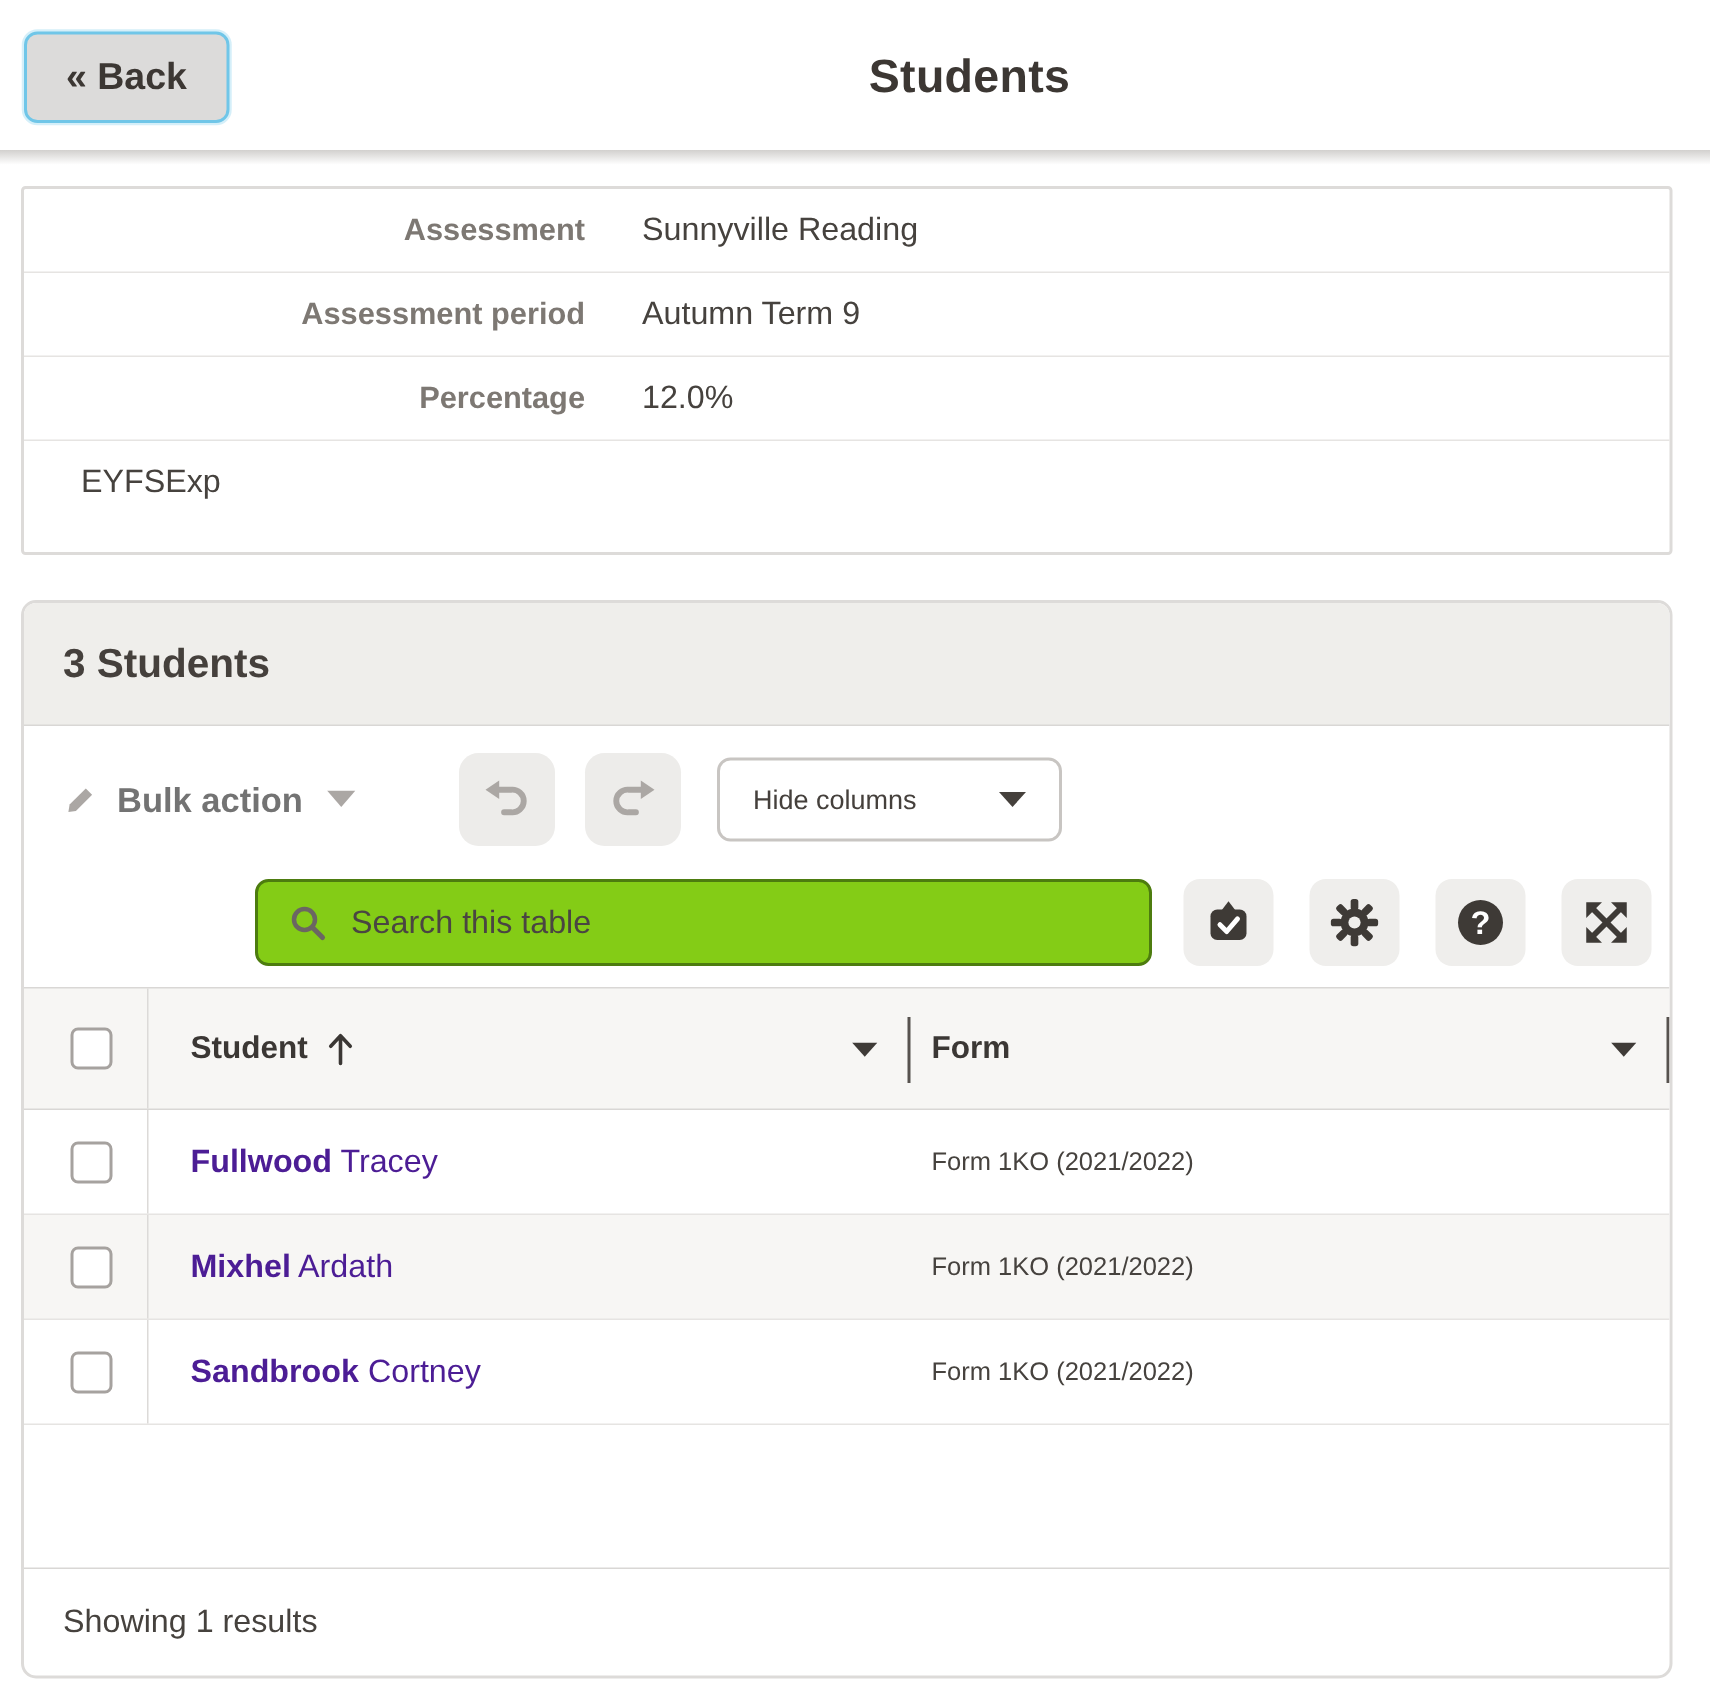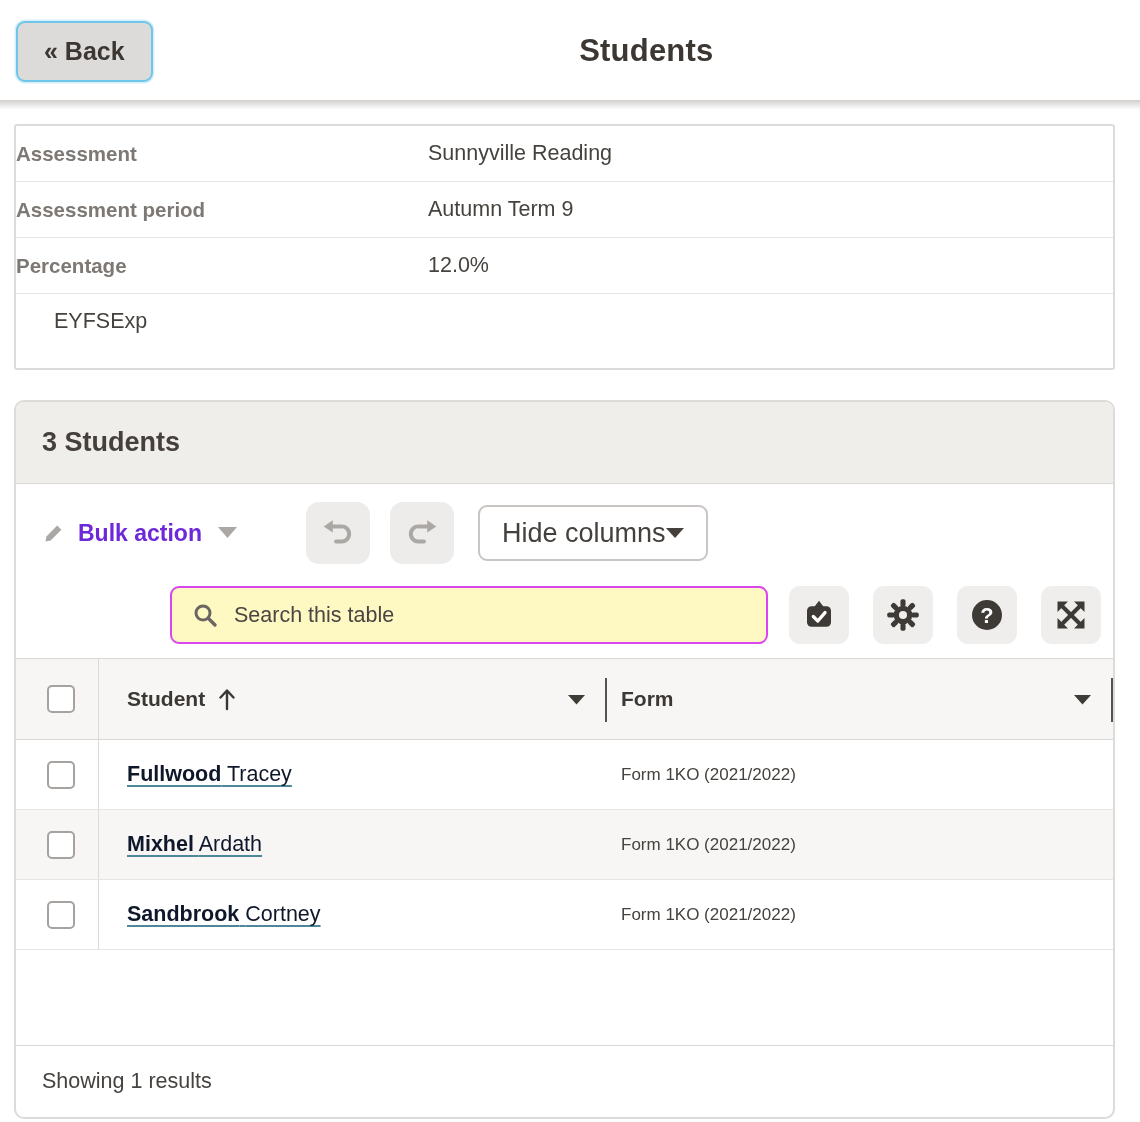"Assessment" .detail-label { text-align: none -> right }
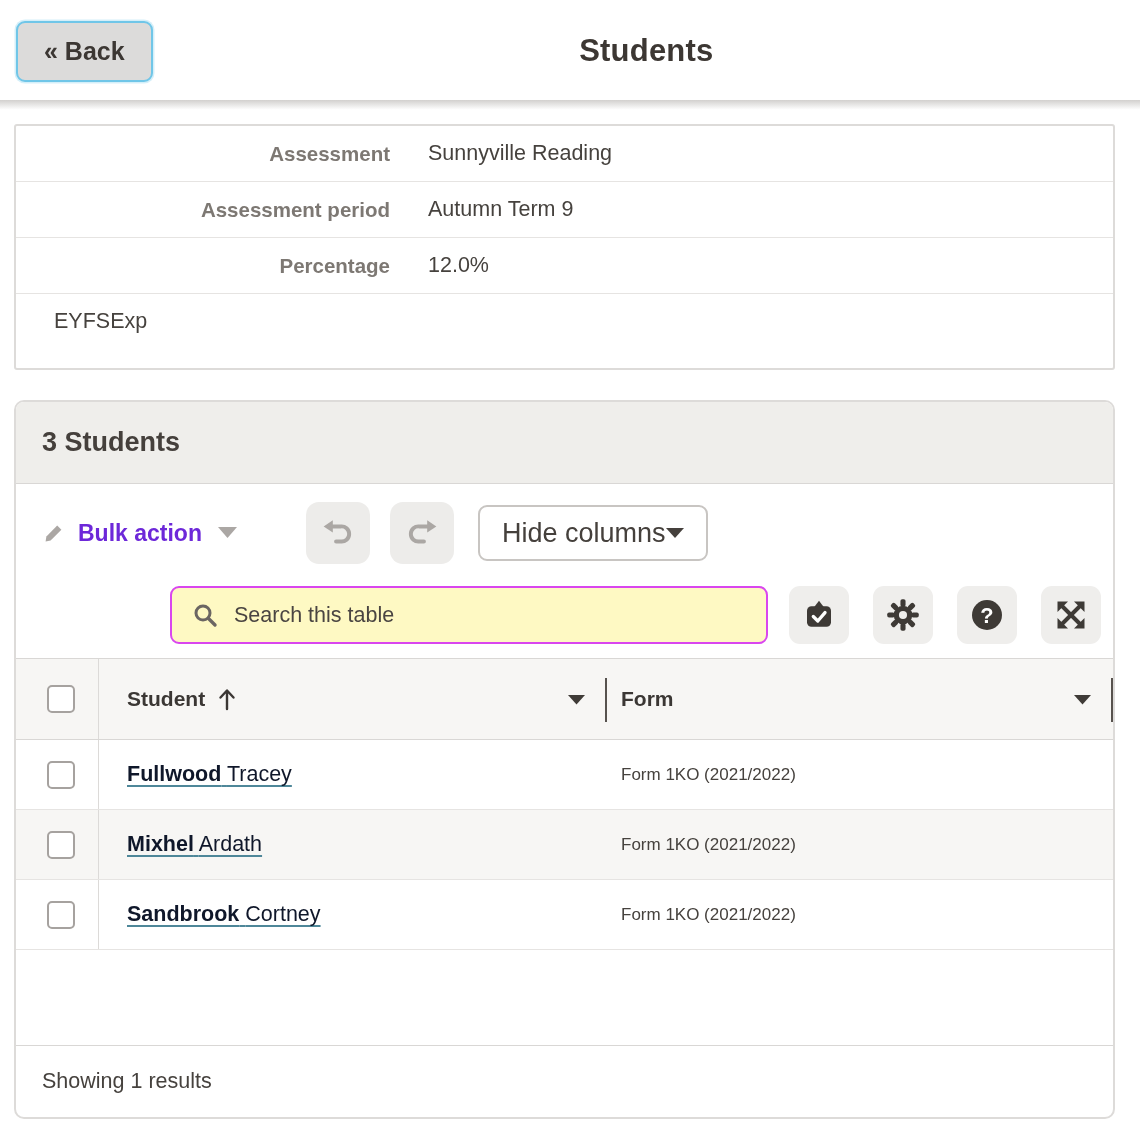"Bulk action" .bulk-action { color: #6d28d9 -> #737373 }
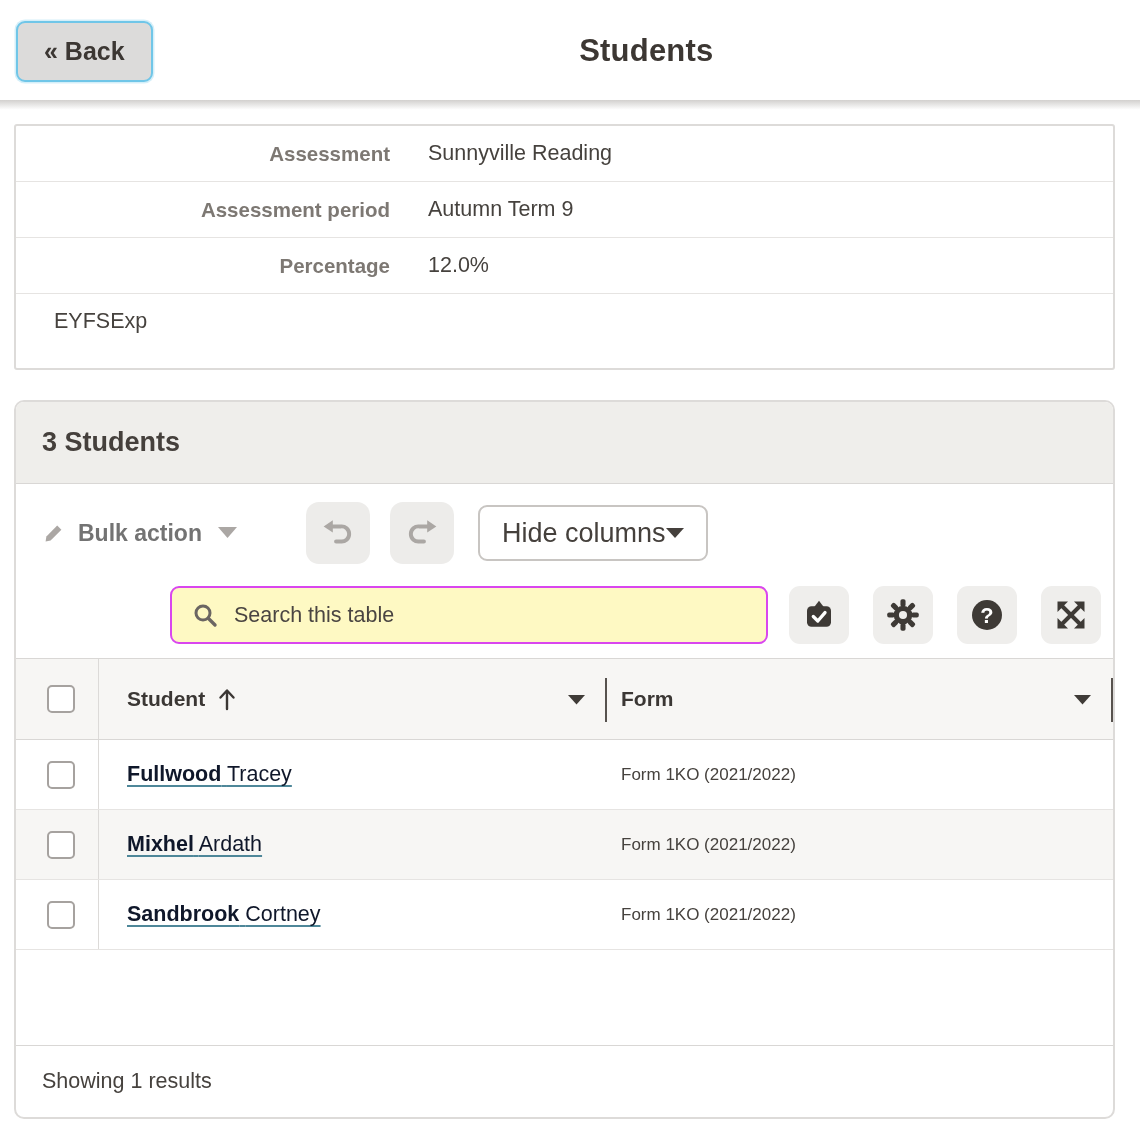"Hide columns" .hide-columns { font-size: 27px -> 18px }
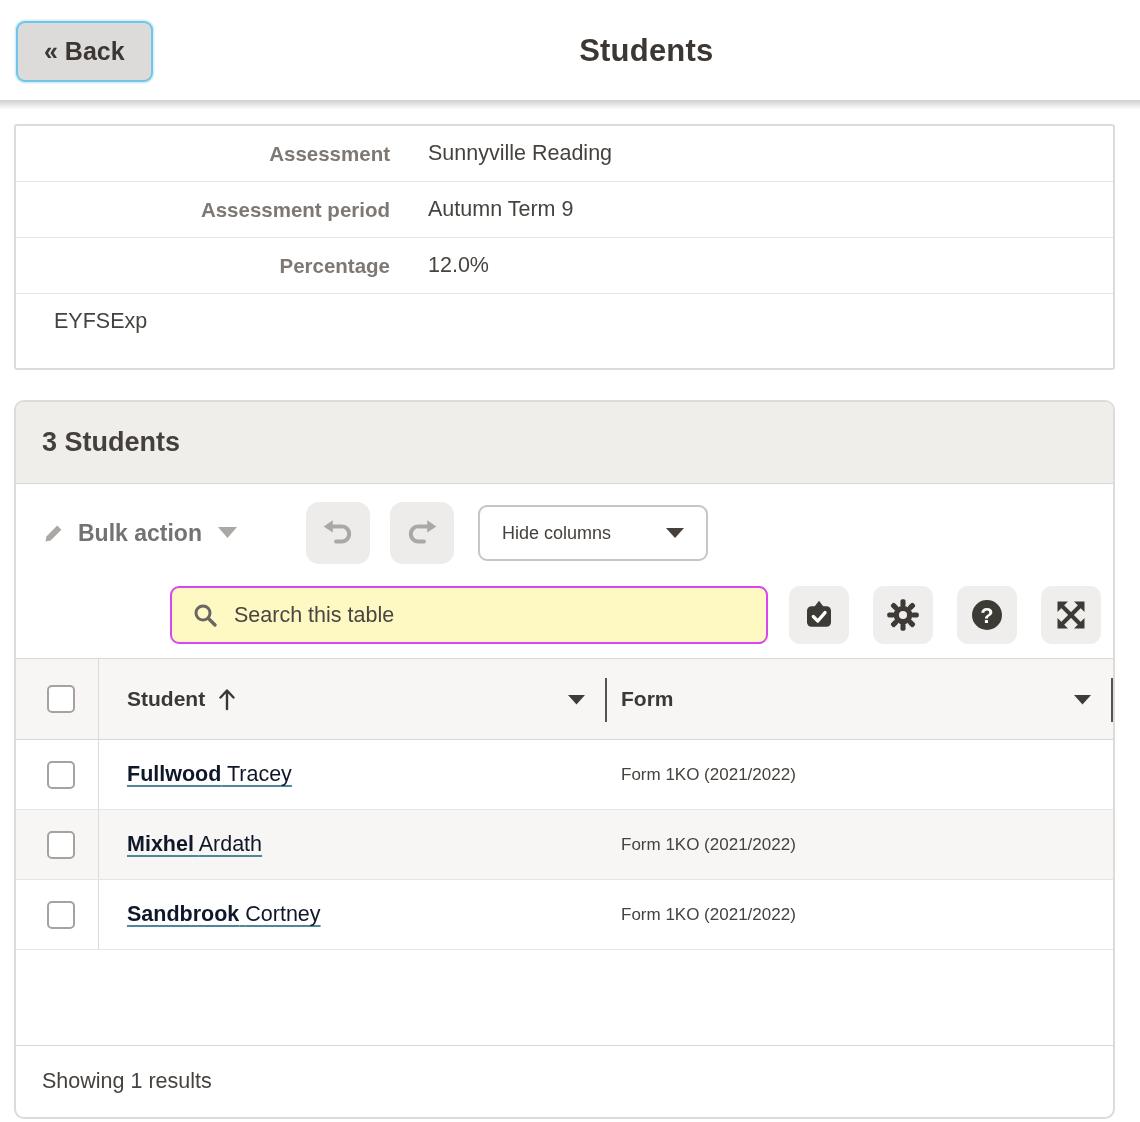"Search this table" .search-box { background: #fef9c3 -> #84cc16; border: 2px solid #d946ef -> 2px solid #4d7c0f }
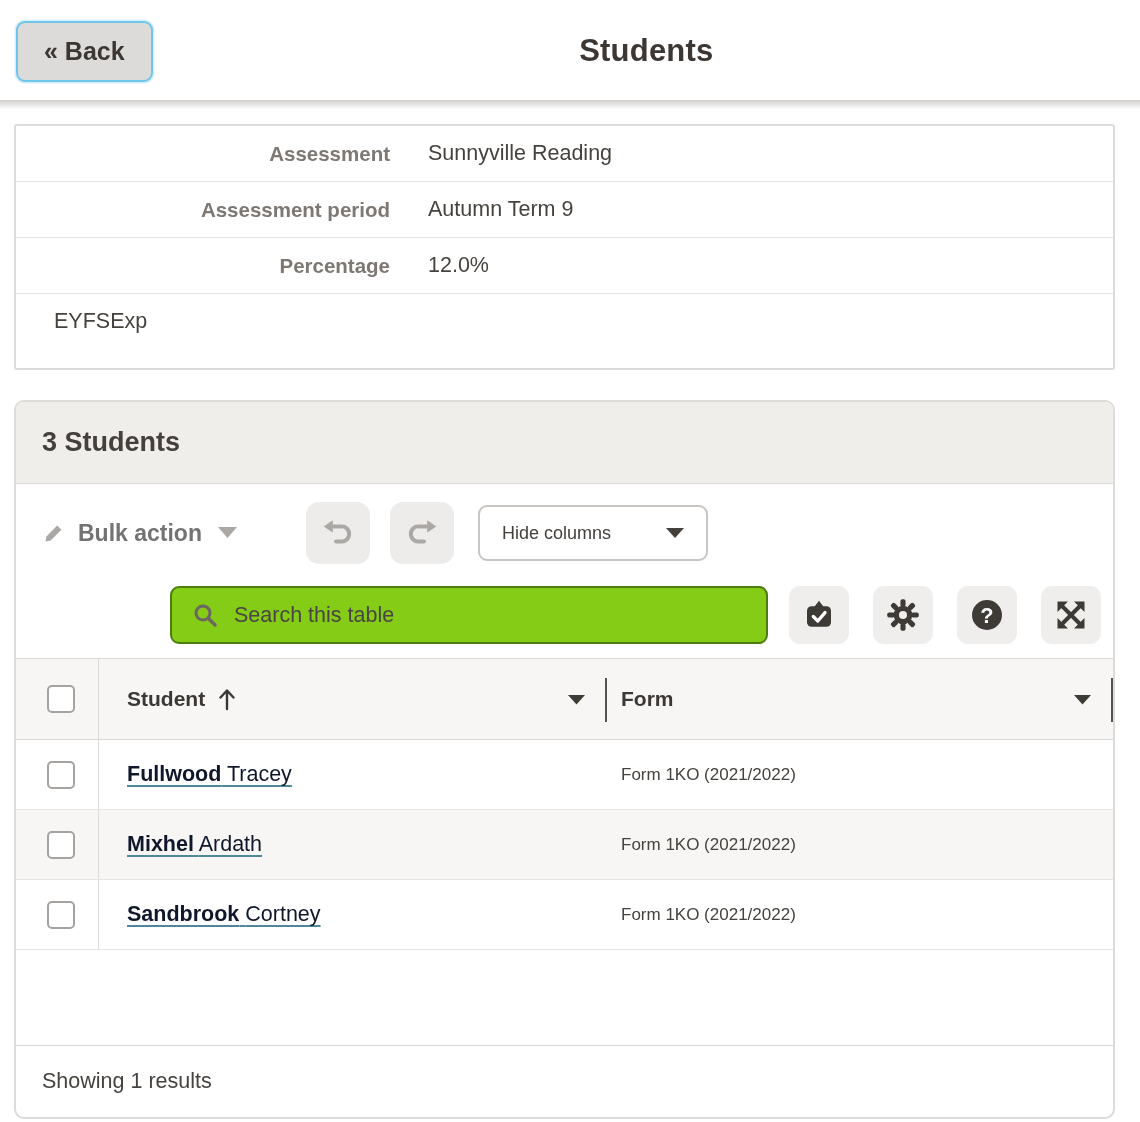"Fullwood Tracey" .student-link { color: #0f172a -> #4c1d95; text-decoration: underline -> none }
